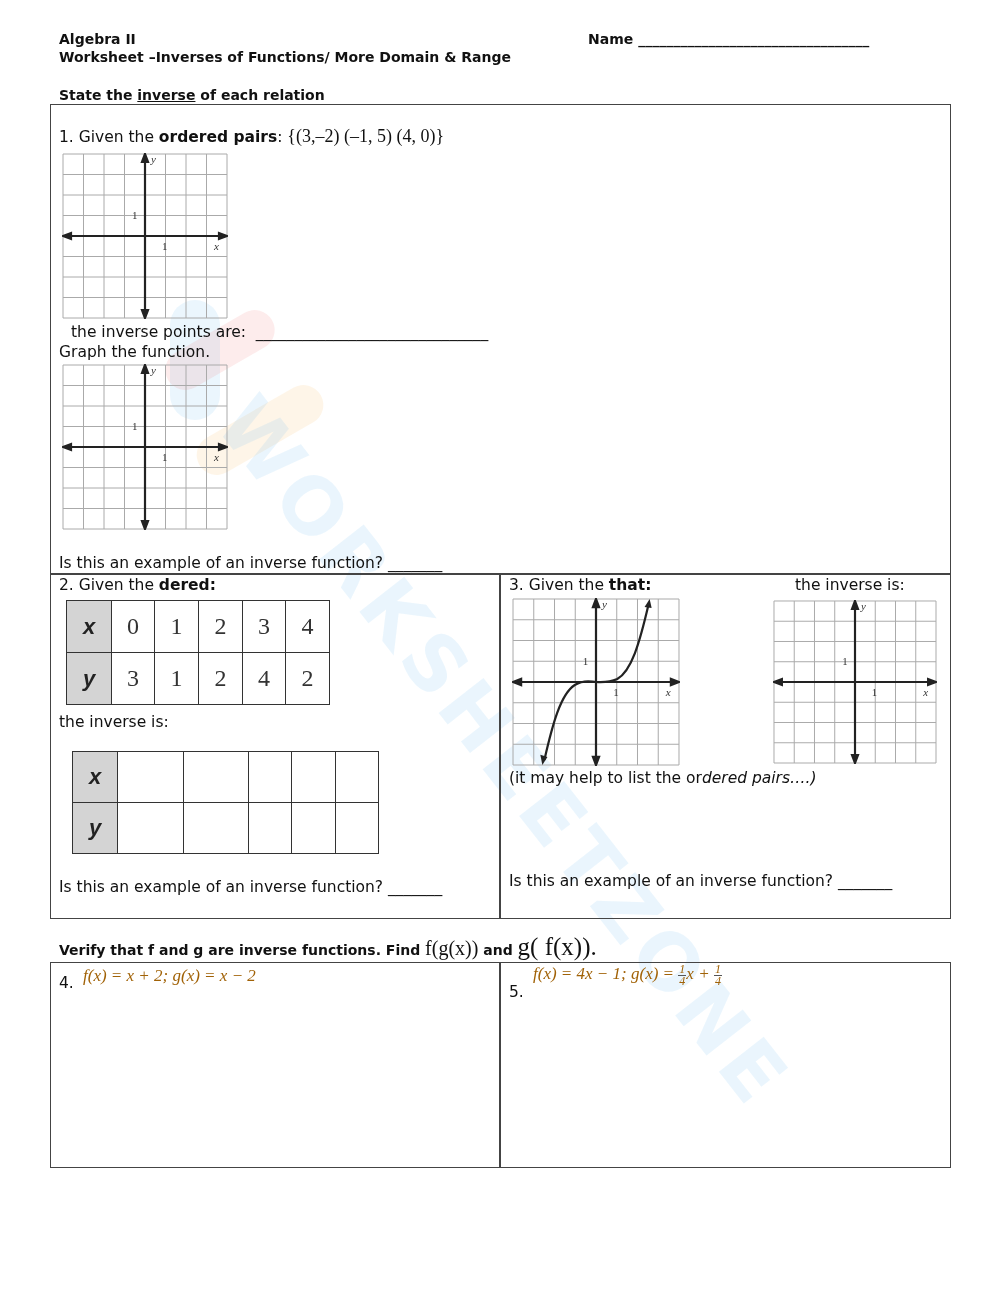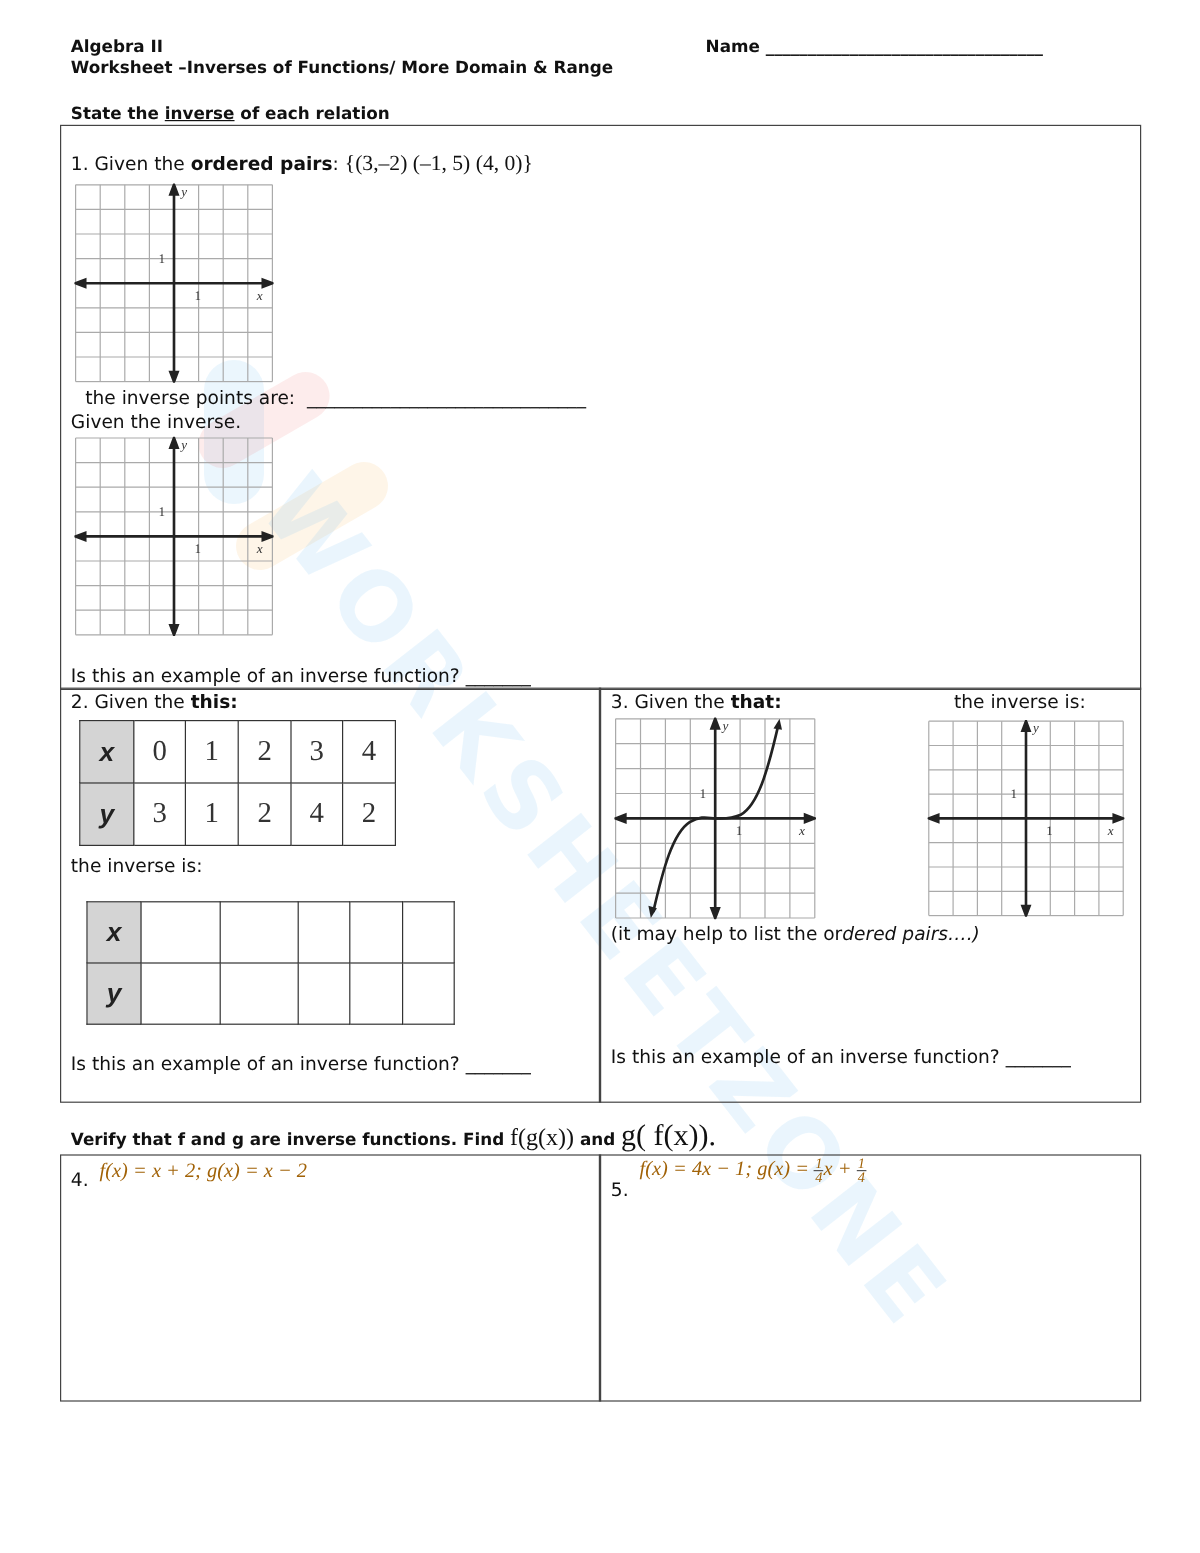"Given the inverse." div.abs { text: Given the inverse -> Graph the function }
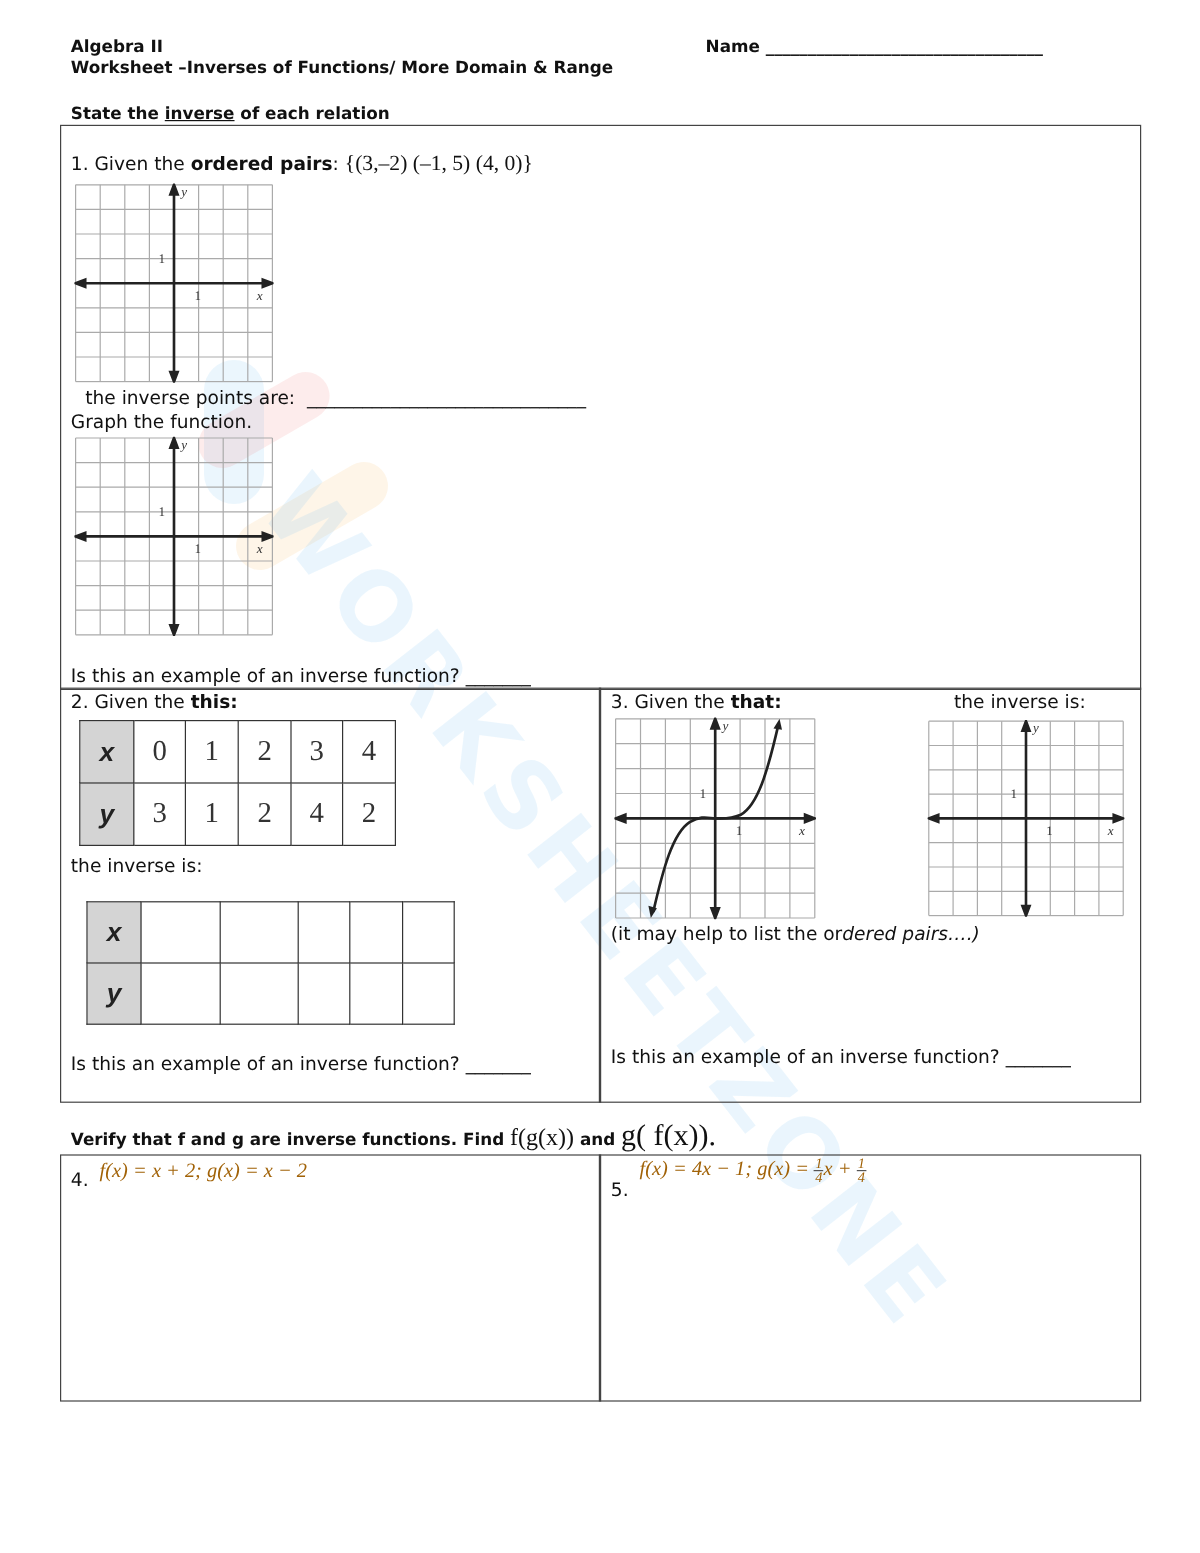"this:" b { text: this -> dered }
